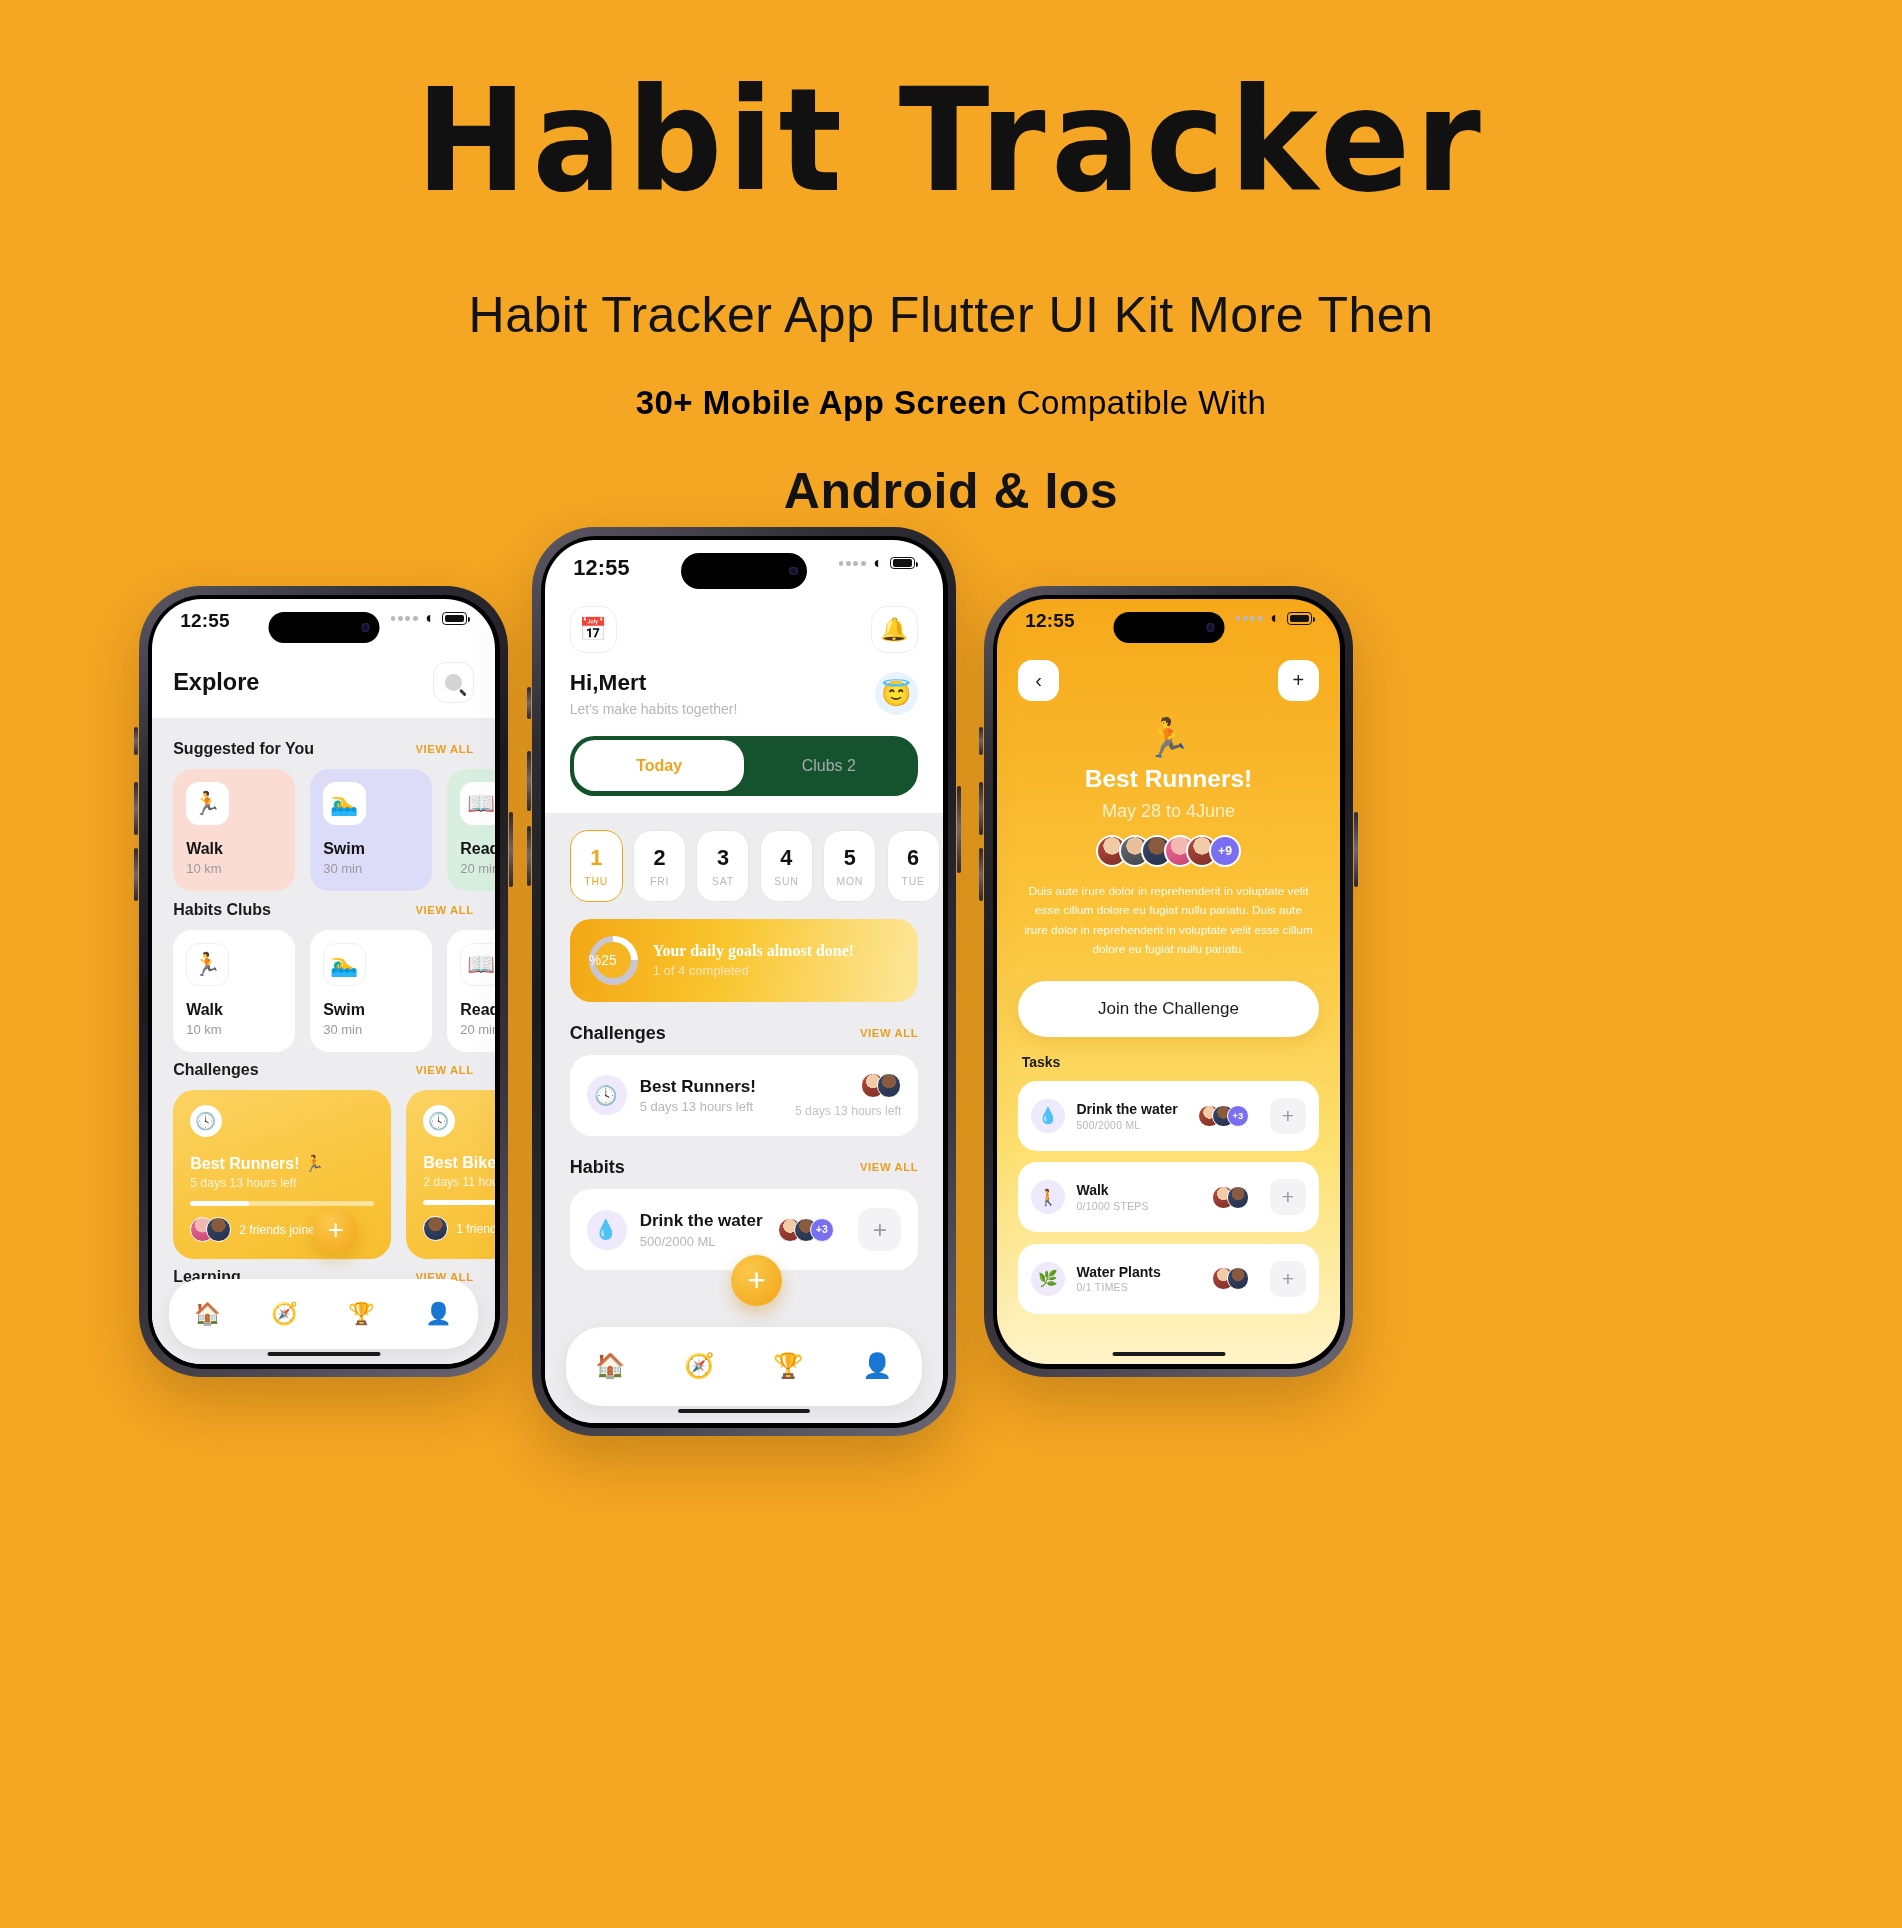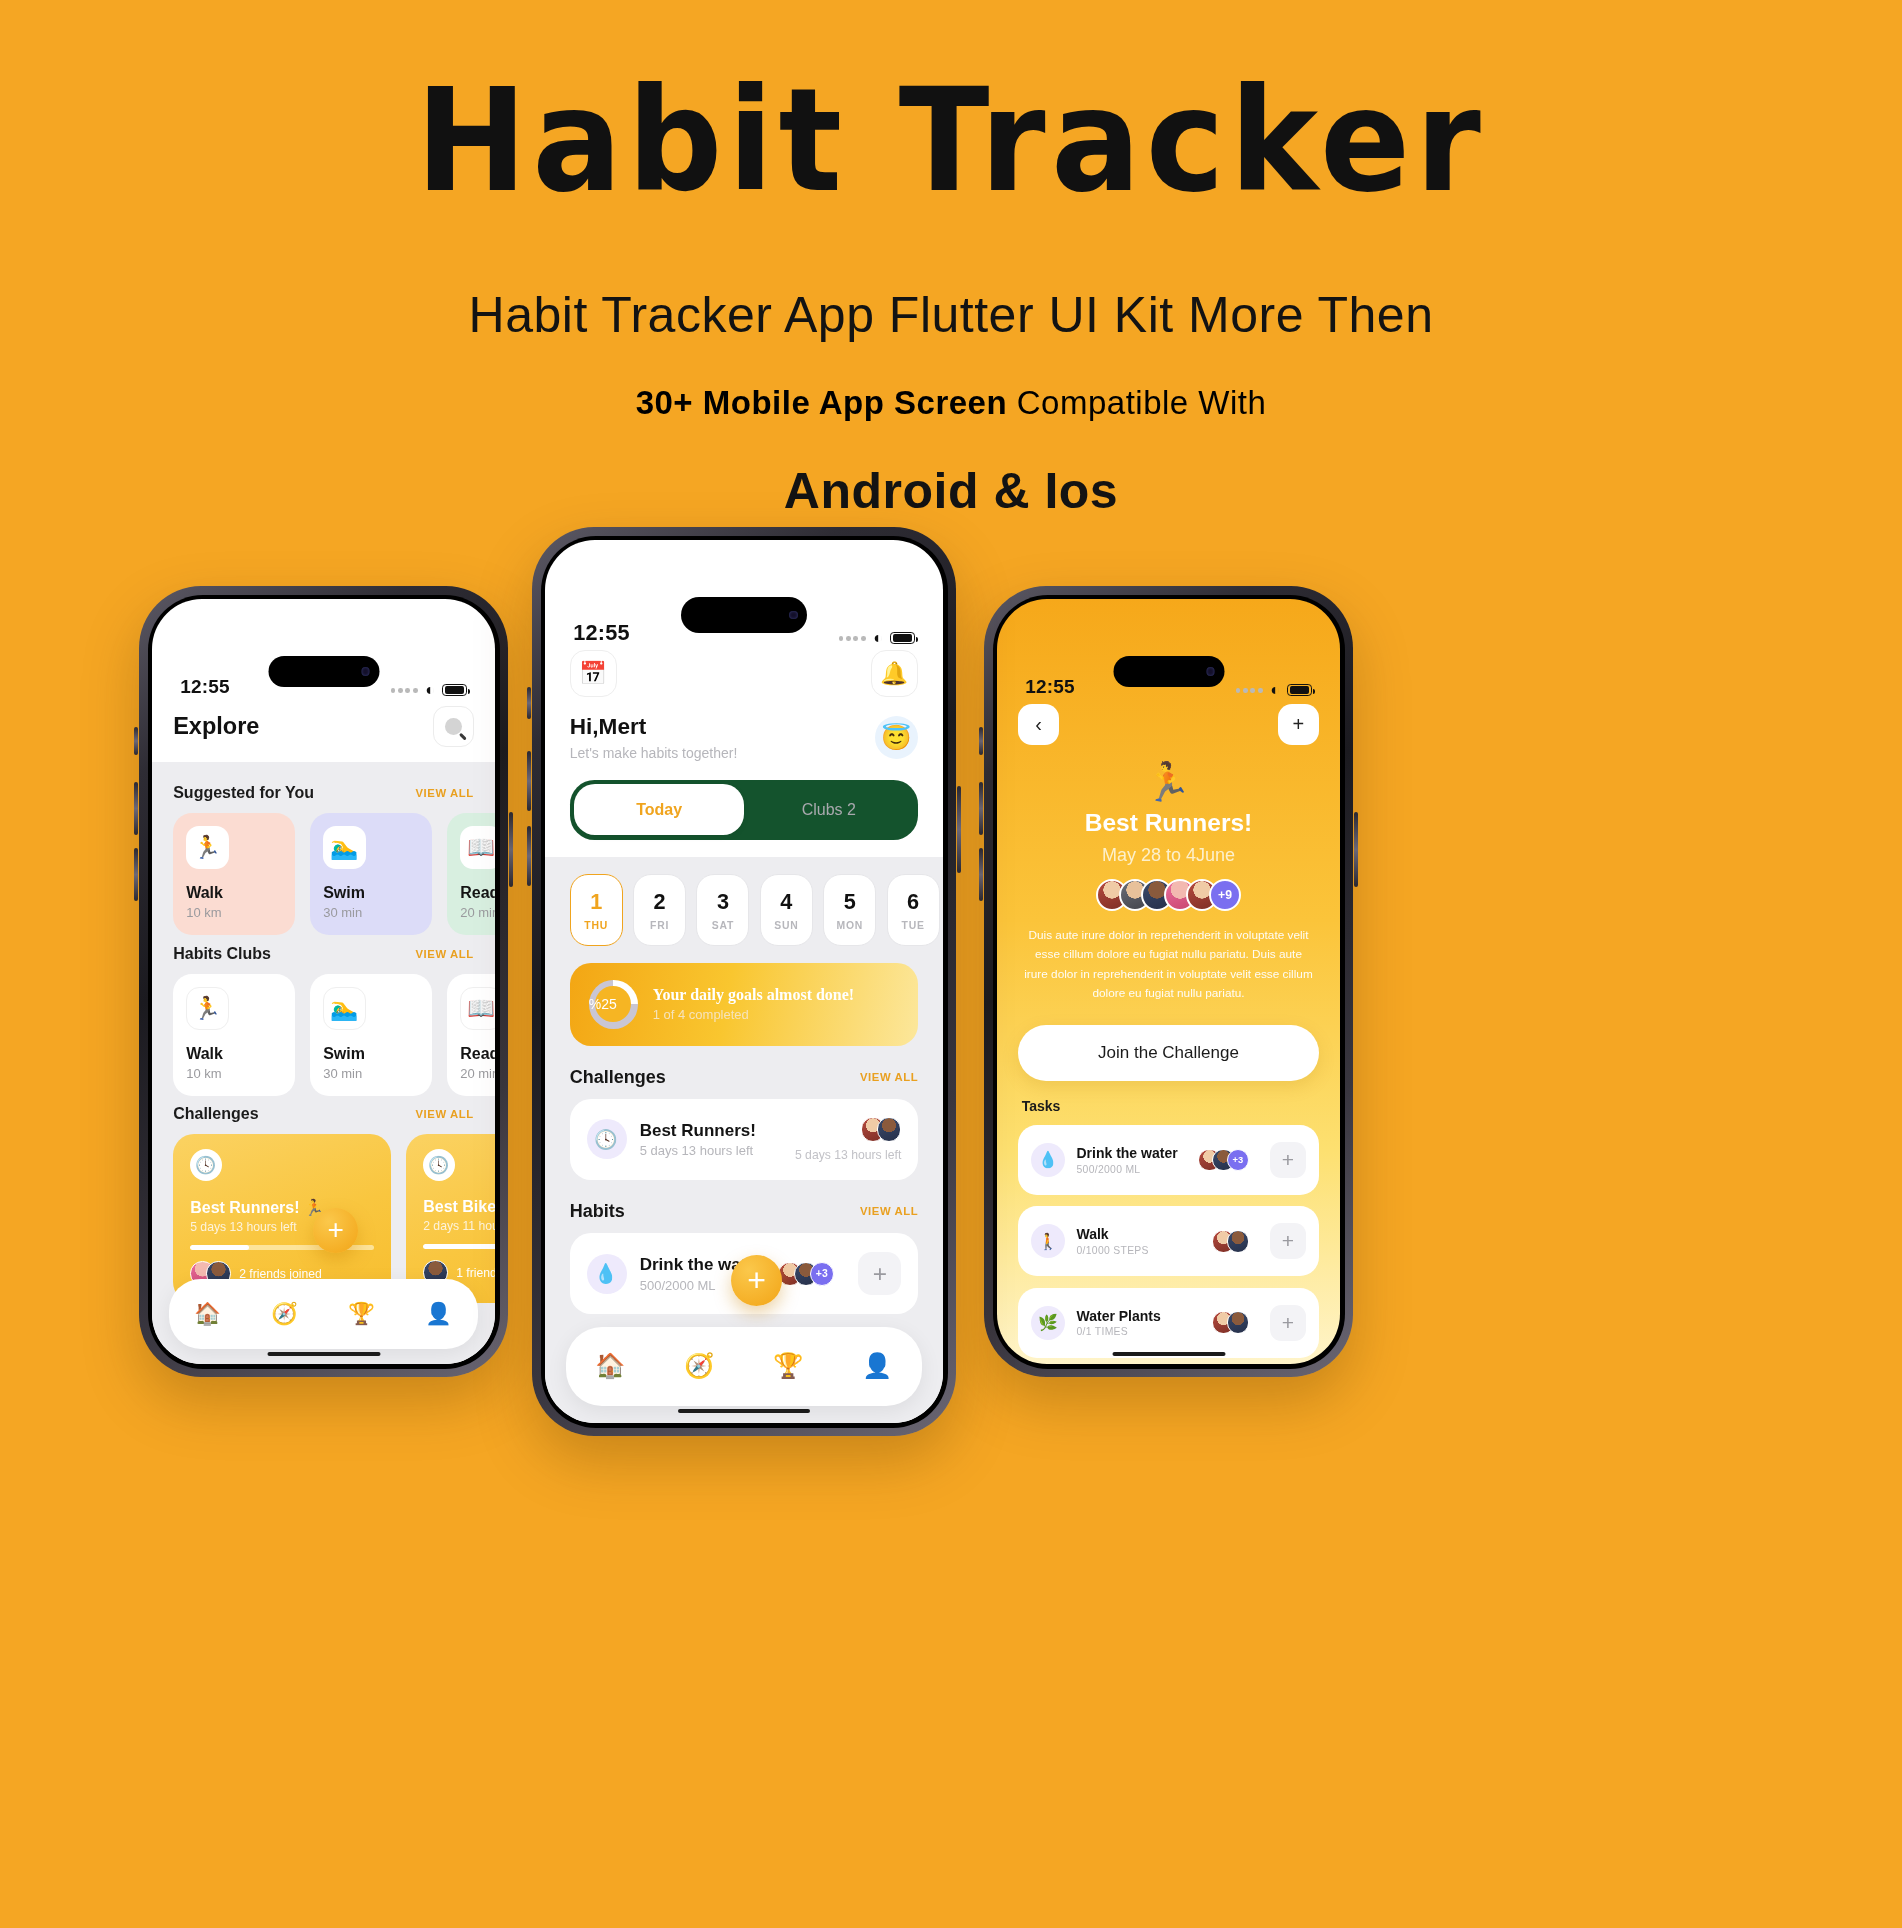"12:55" .statusbar { align-items: flex-end -> flex-start; margin-top: 44px -> none }
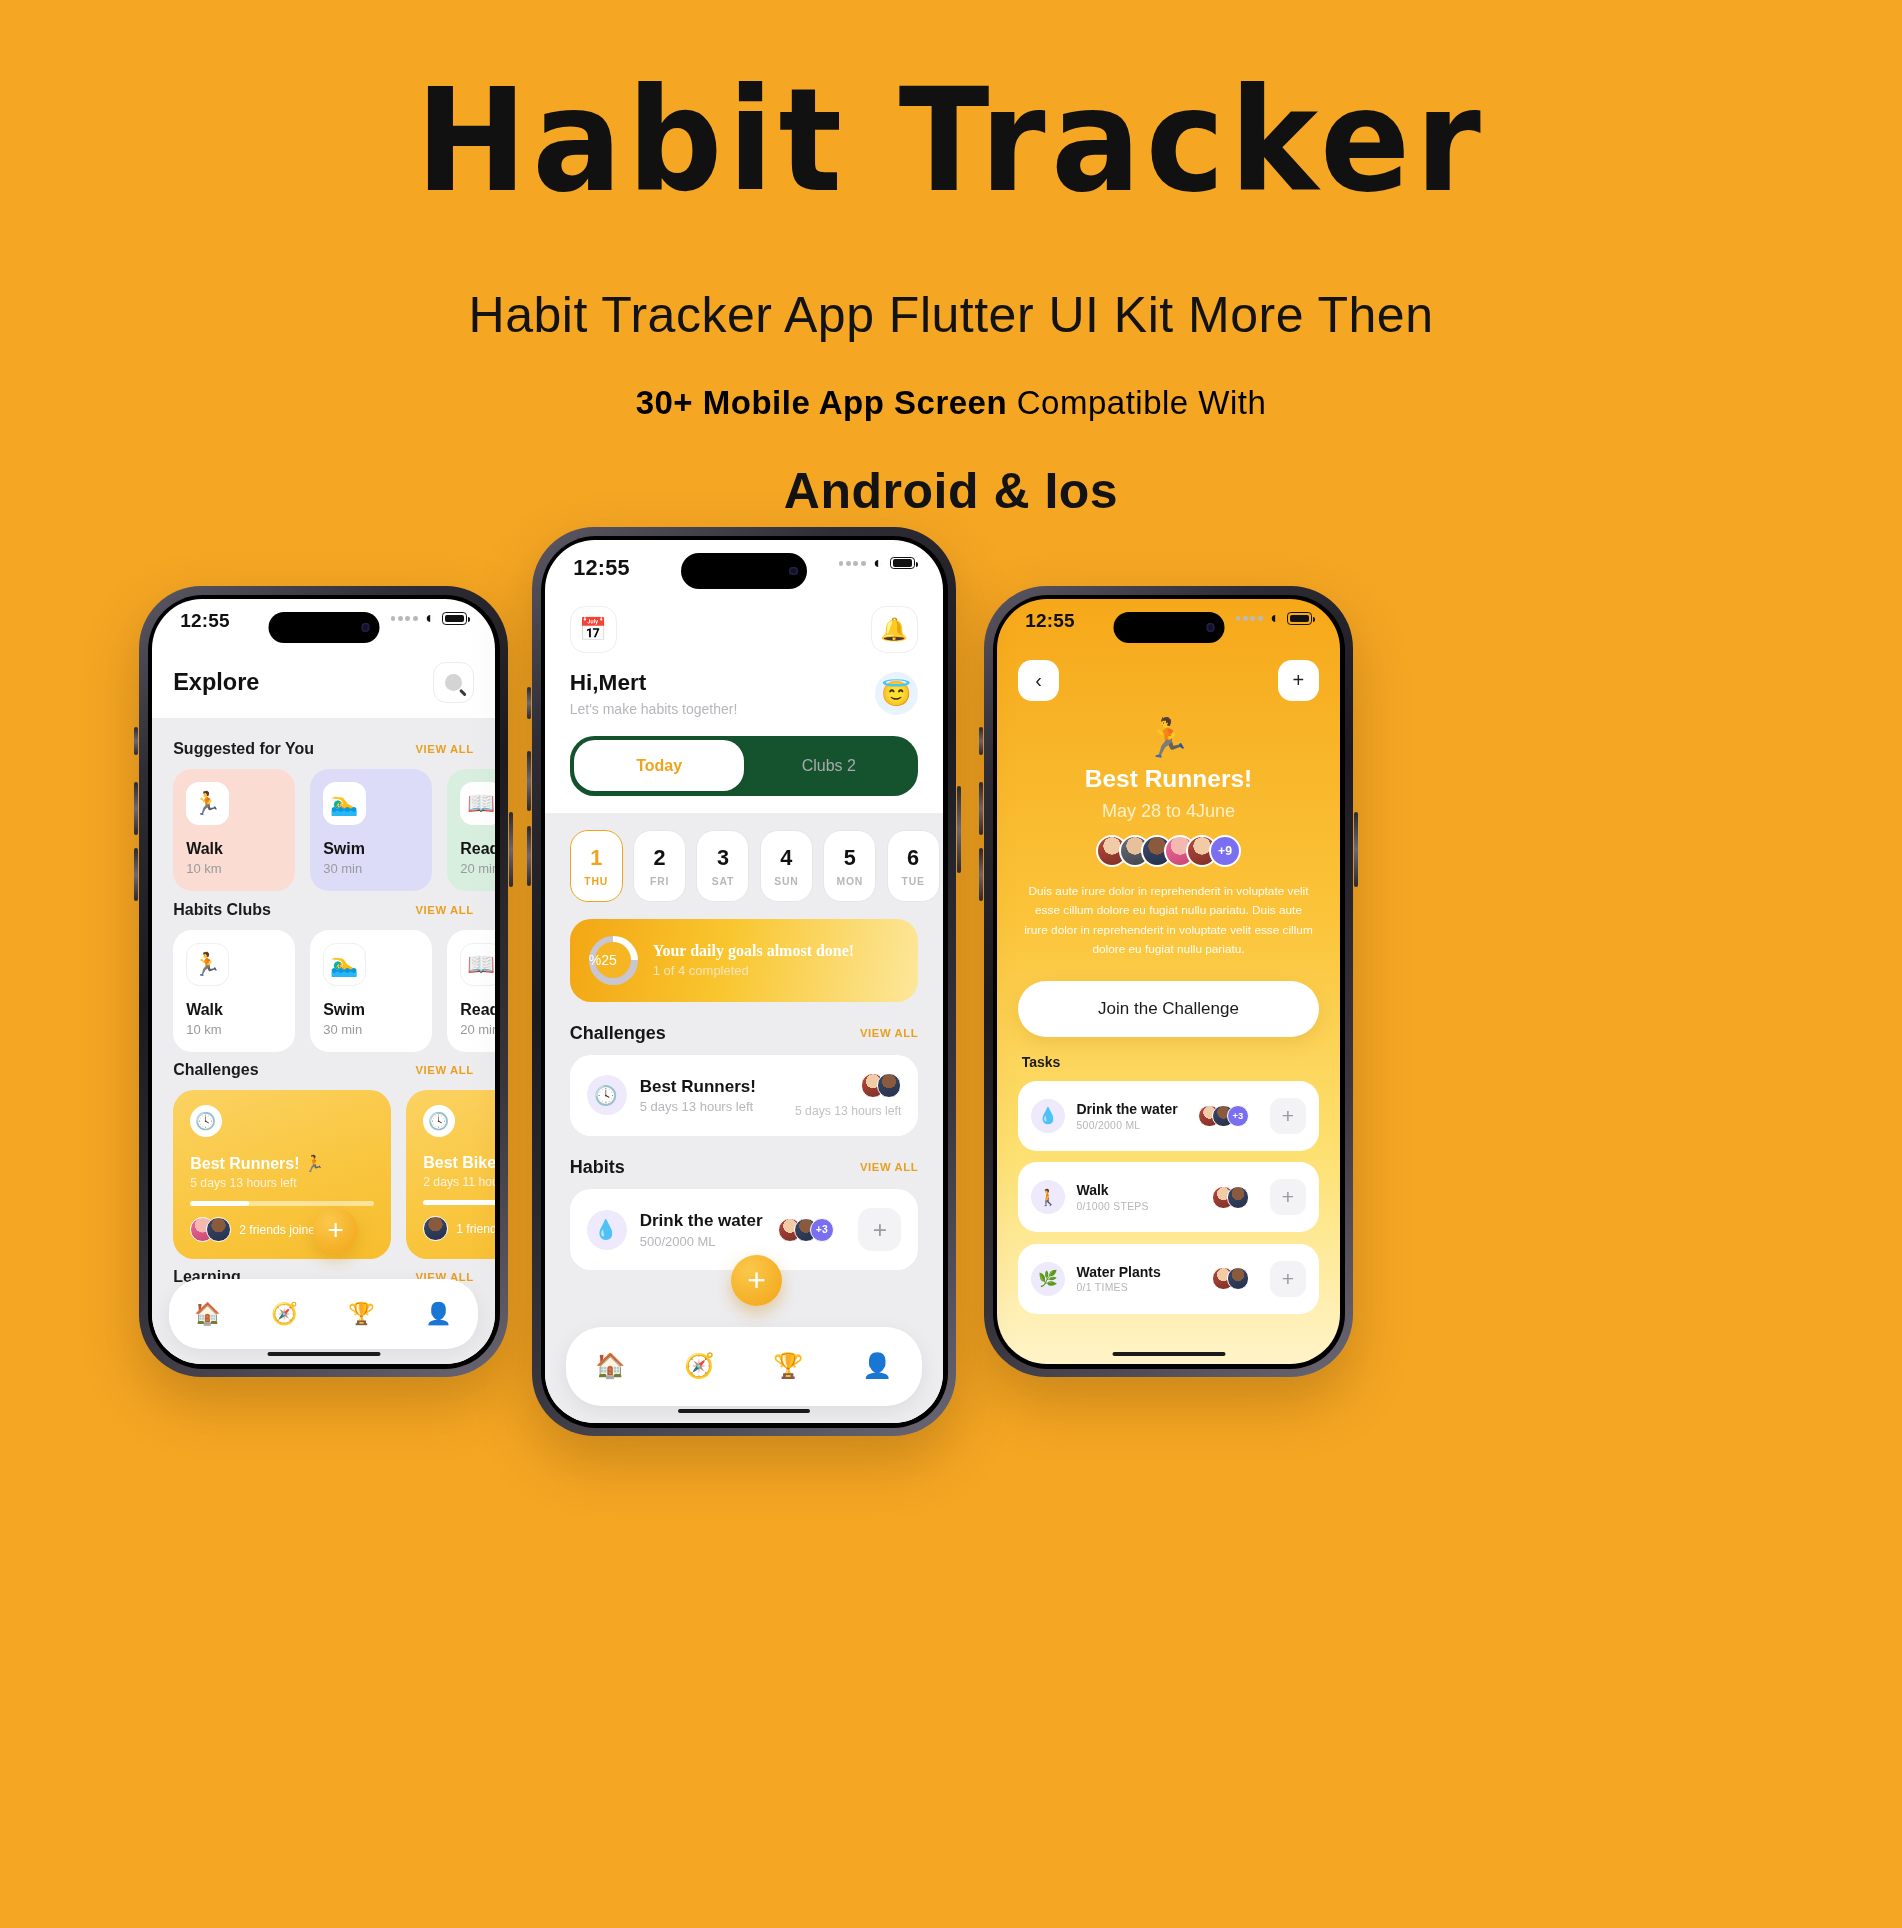"THU" .date-chip .w { font-weight: 700 -> 400 }
